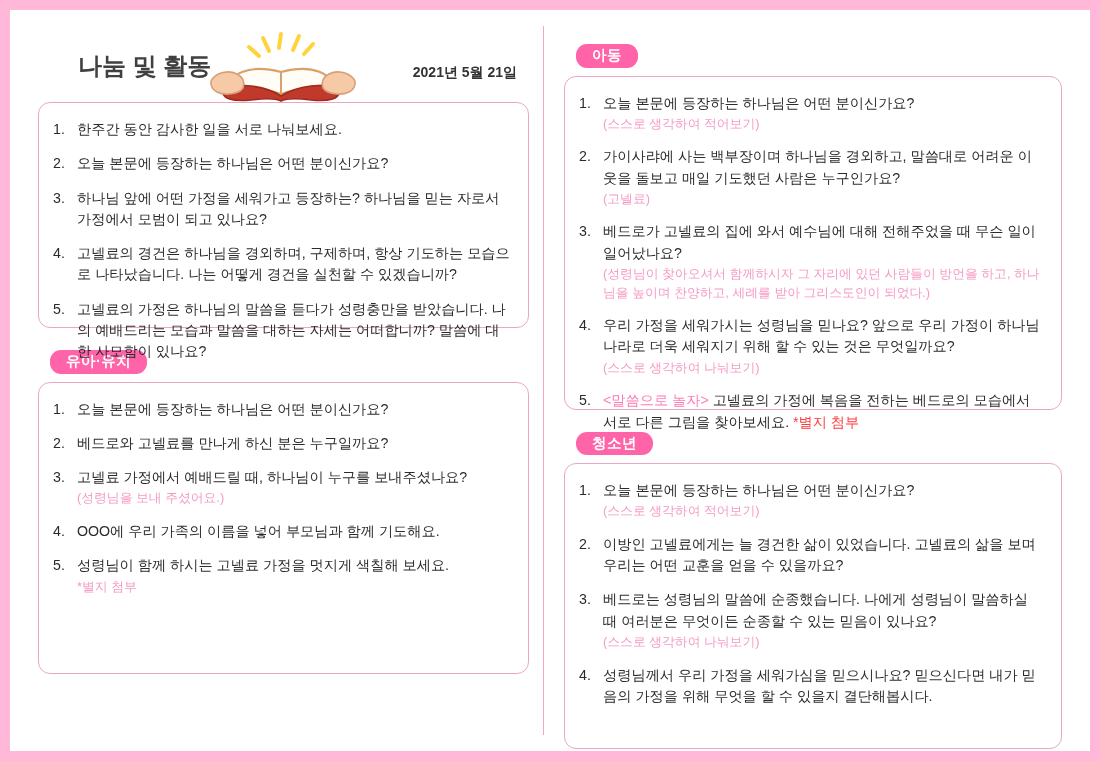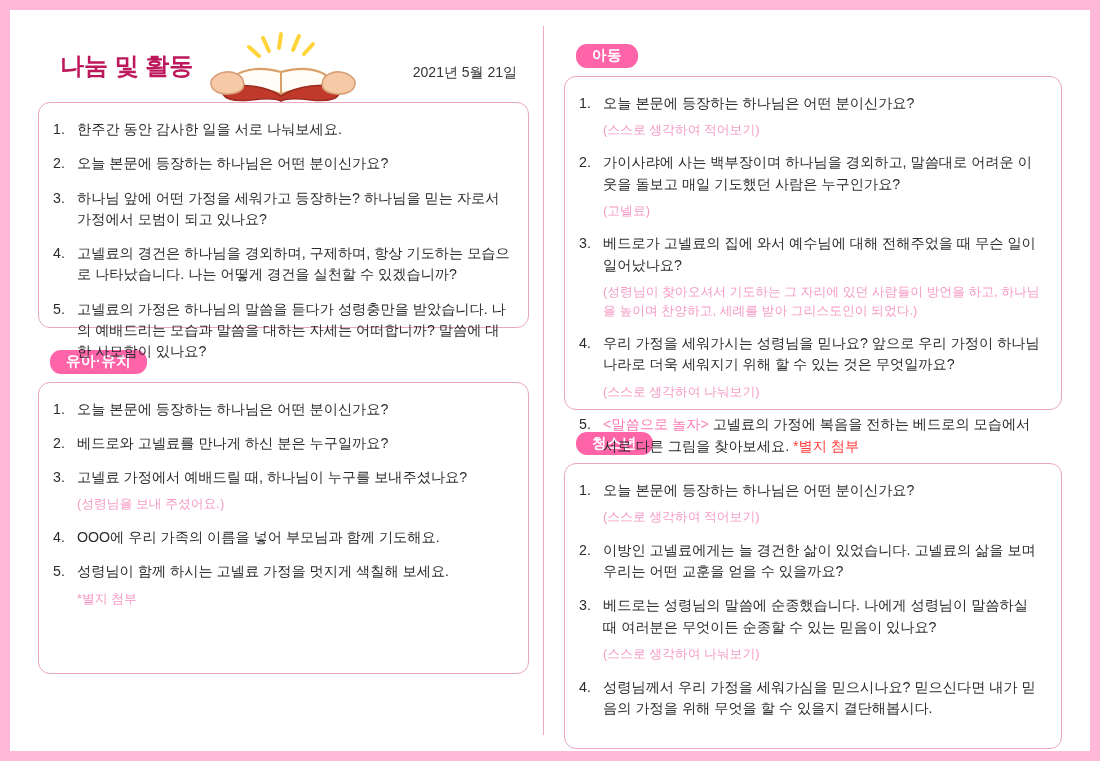"나눔 및 활동" .title-main { color: #be185d -> #404040; left: 22px -> 40px }
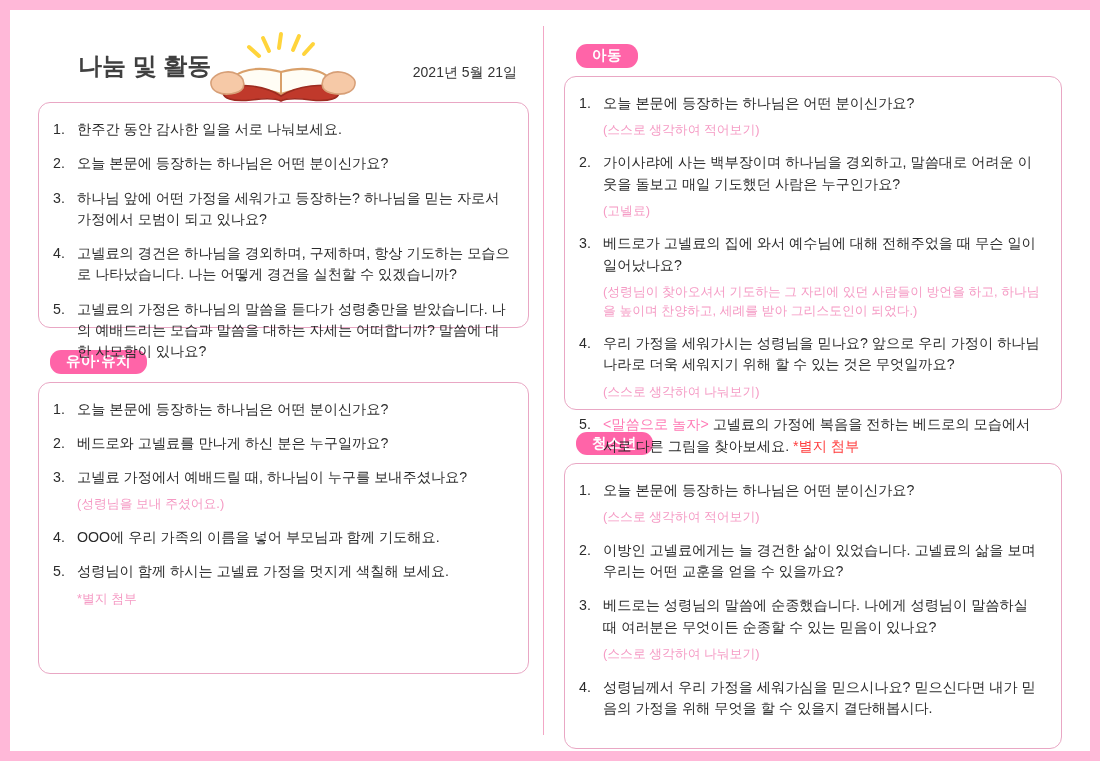"2021년 5월 21일" .date { font-weight: normal -> bold }
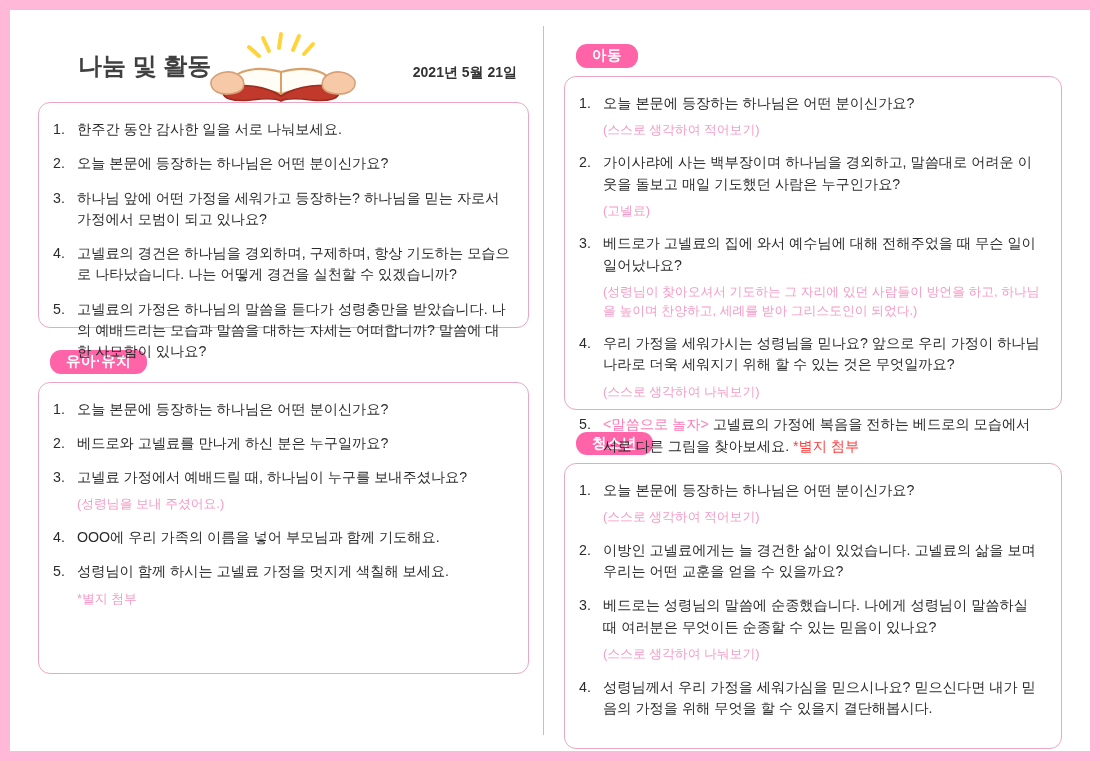"(스스로 생각하여 적어보기)" .note { margin-top: 7px -> 1px }
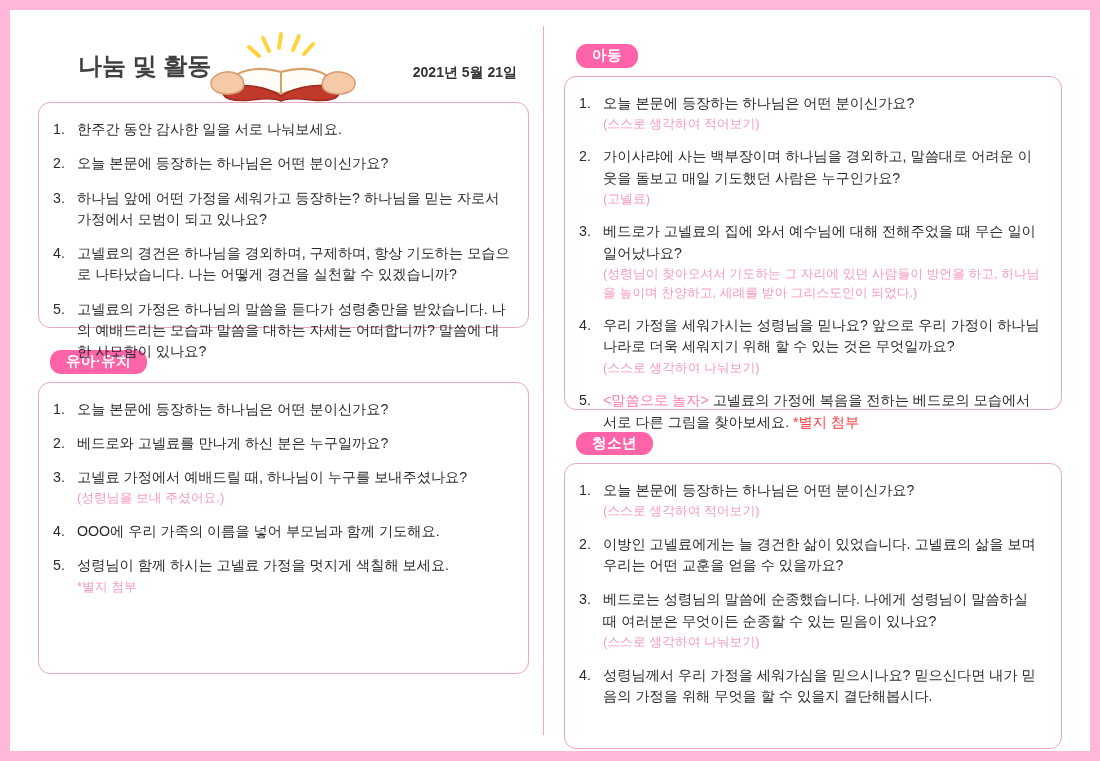"(성령님이 찾아오셔서 기도하는 그 자리에" span.note { text: 기도하는 -> 함께하시자 }
